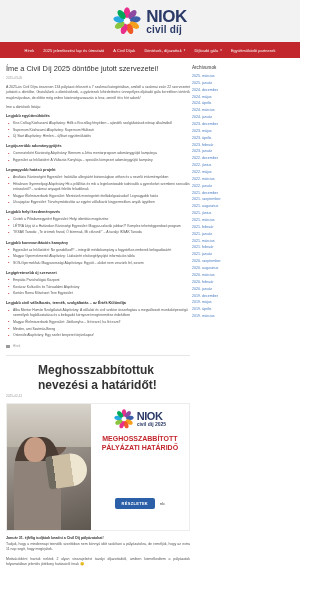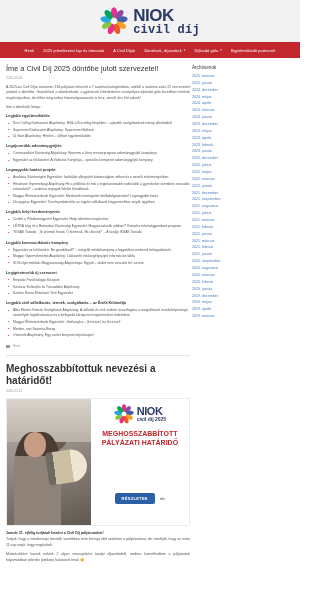"civil díj" .logo-sub { font-family: Liberation Mono, monospace -> none; font-size: 12px -> 10px }
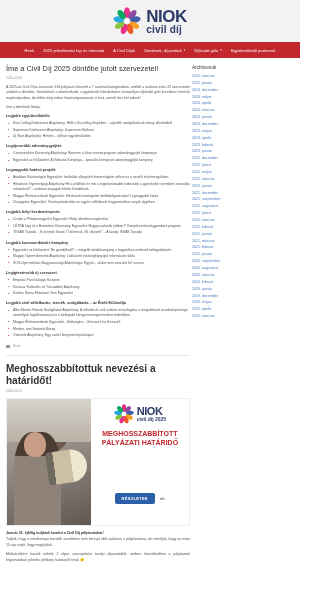"Meghosszabbítottuk nevezési a határidőt!" .art2-title { font-size: 10px -> 12px; margin-left: none -> 32px }
